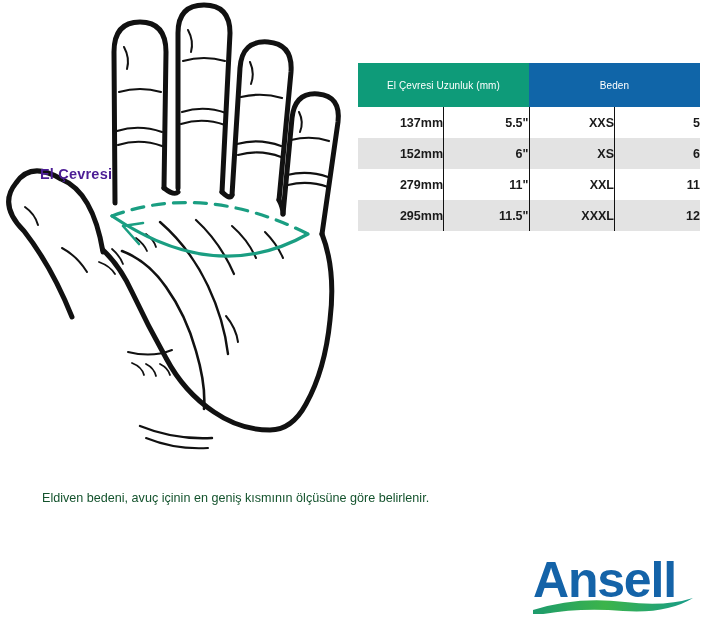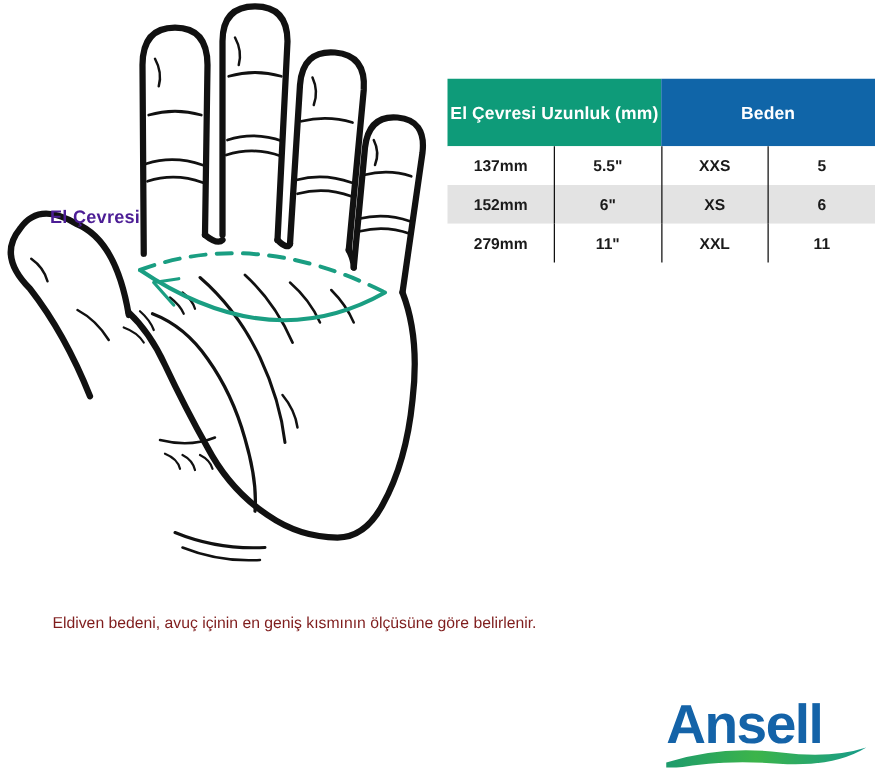"El Çevresi Uzunluk (mm)" #size-table thead th { font-size: 14px -> 10px; font-weight: bold -> normal; height: 54px -> 44px }
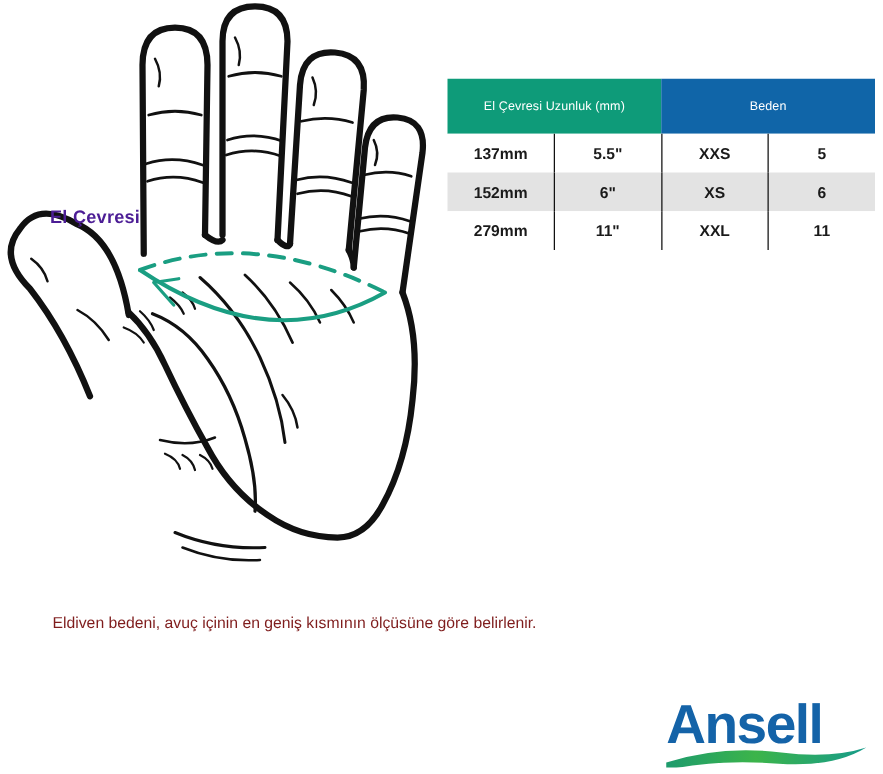"137mm" #size-table tbody td { text-align: none -> right }
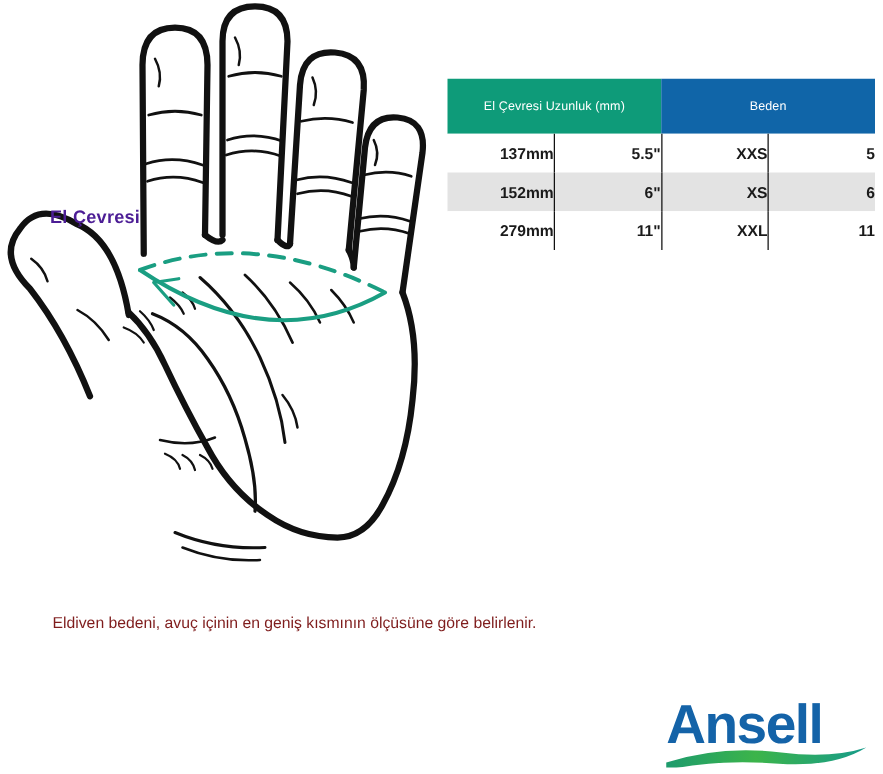"295mm" tr.row-even { html: none -> <tr> <td>295mm</td> <td>11.5"</td> <td>XXXL</td> <td>12</td> </tr> }
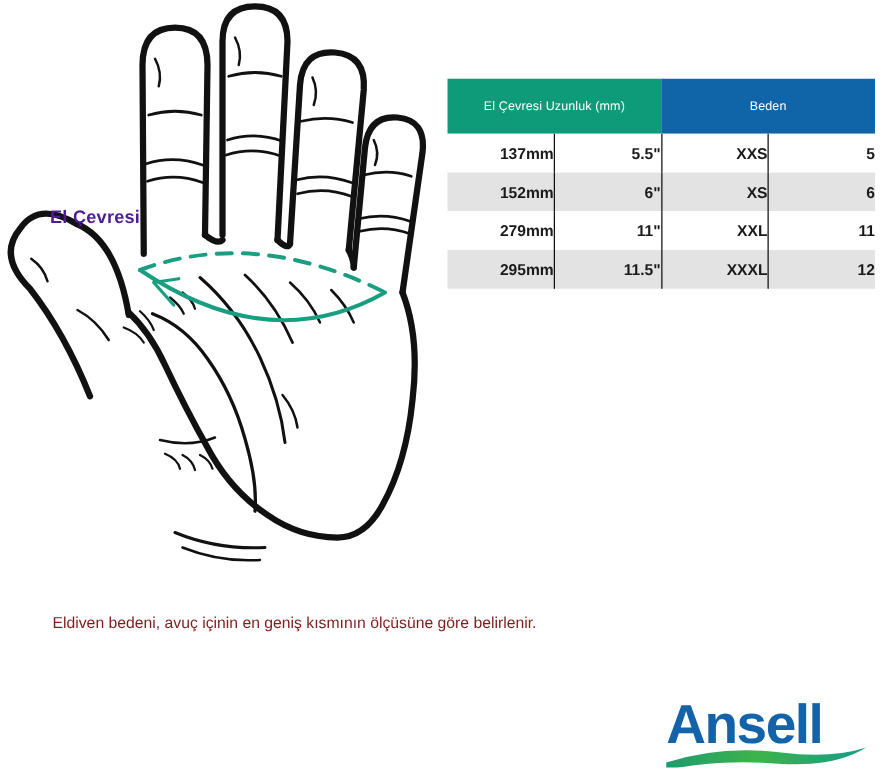"Eldiven bedeni, avuç içinin en" #caption { color: #7f1d1d -> #14532d }
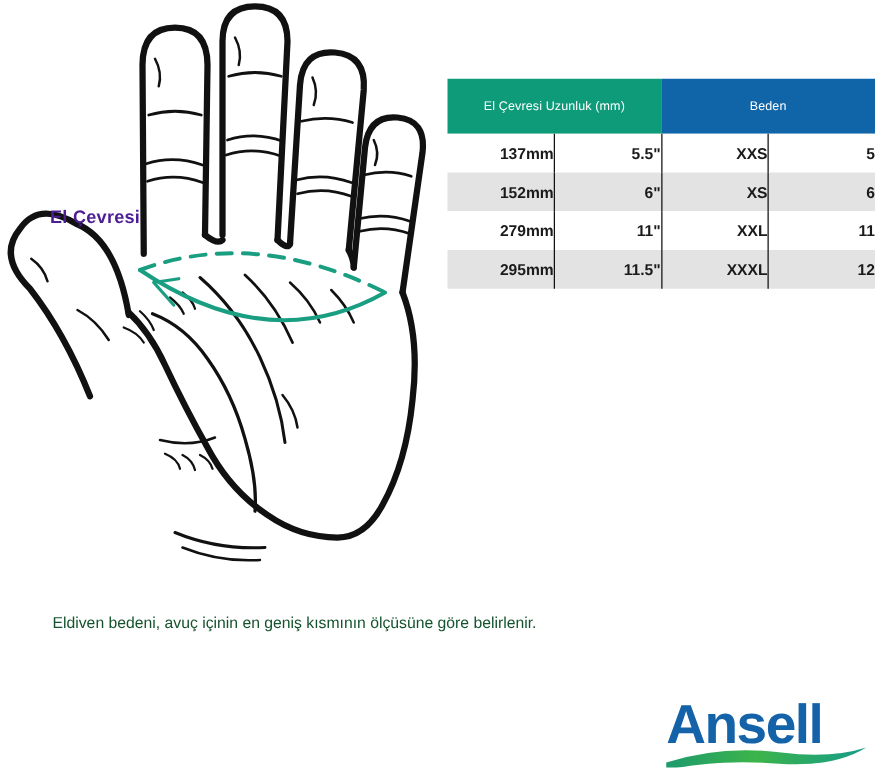"Ansell" #brand-wordmark { font-size: 44px -> 50px }
